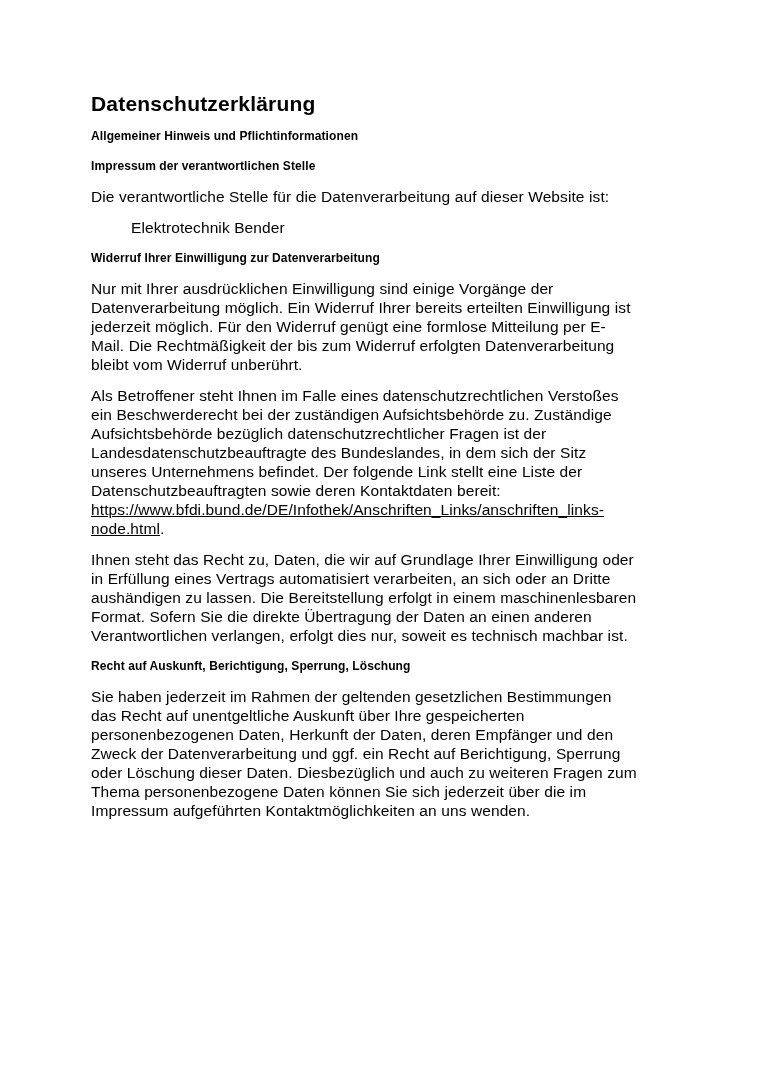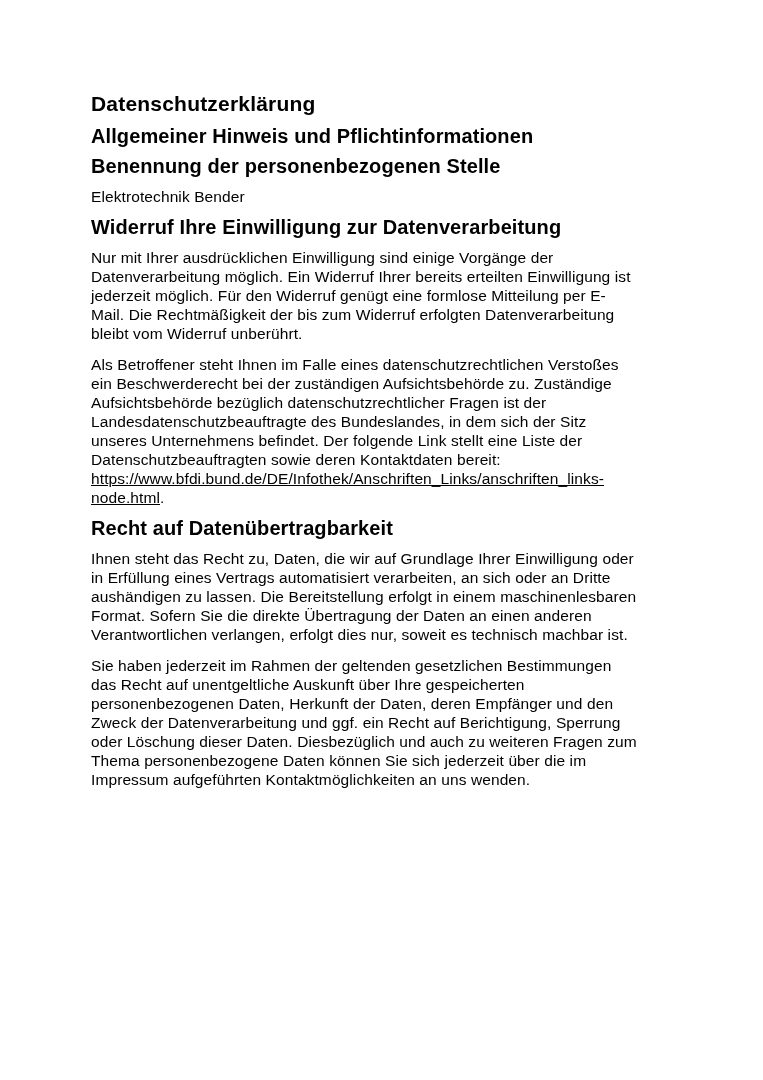"Allgemeiner Hinweis und" .doc-subtitle, .section-heading { font-size: 20px -> 12px }
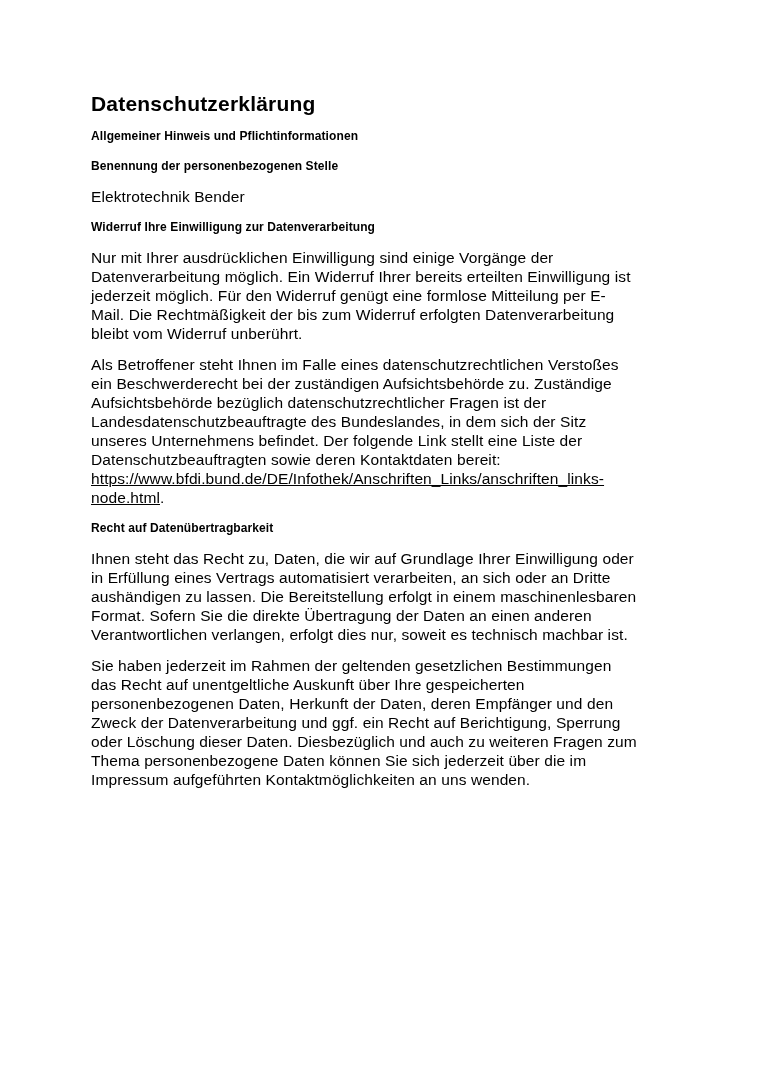"Benennung der personenbezogenen Stelle" h3.section-heading { text: Benennung der personenbezogenen -> Impressum der verantwortlichen }
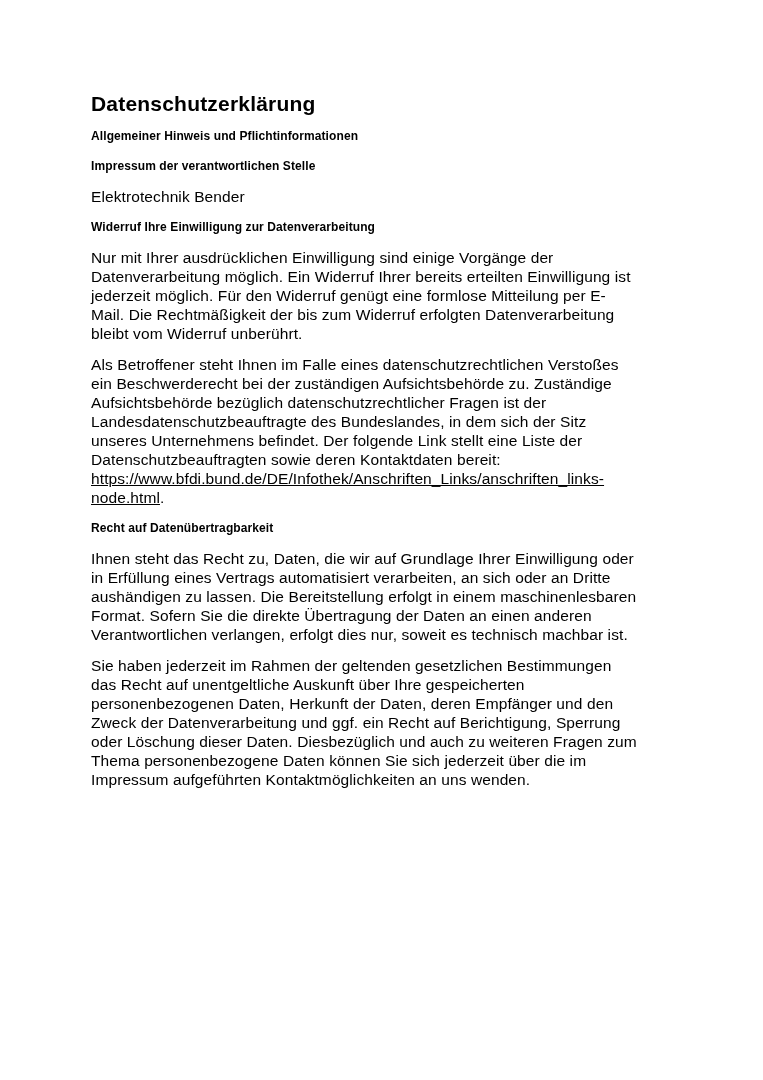"Die verantwortliche Stelle für die" p.para { html: none -> <p>Die verantwortliche Stelle für die Datenverarbeitung auf dieser Website ist:</p> }
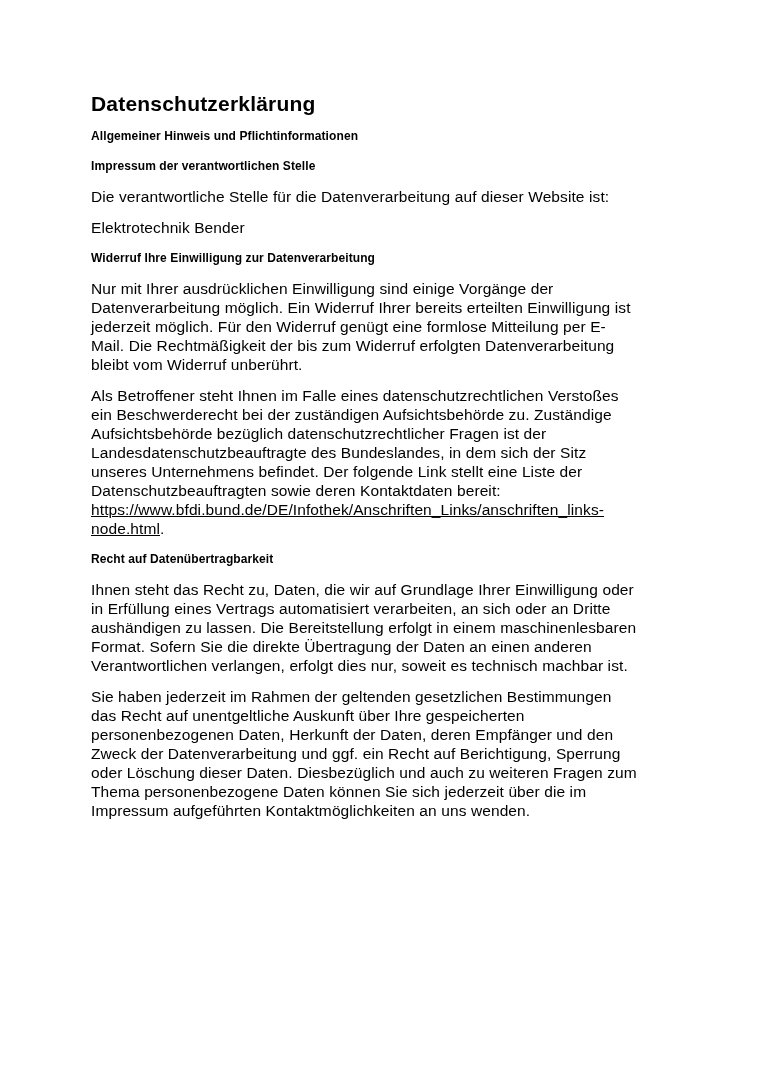"Elektrotechnik Bender" .address-line { margin-left: none -> 40px }
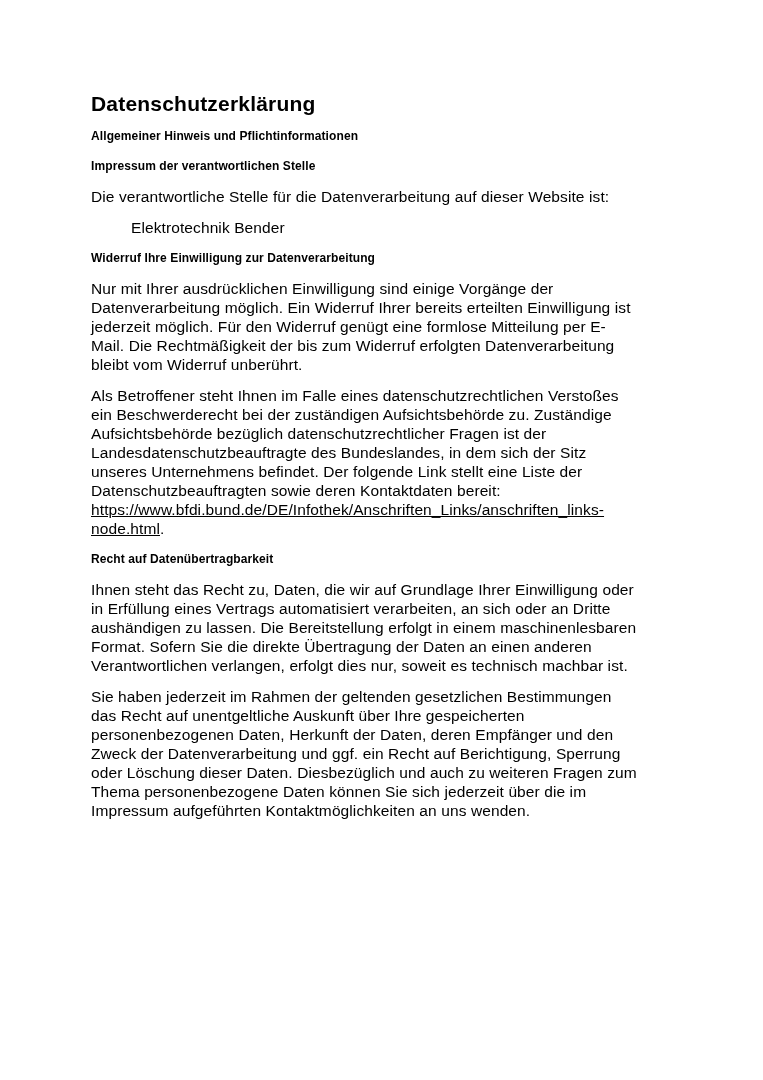"Widerruf Ihre Einwilligung zur" h3.section-heading { text: Ihre -> Ihrer }
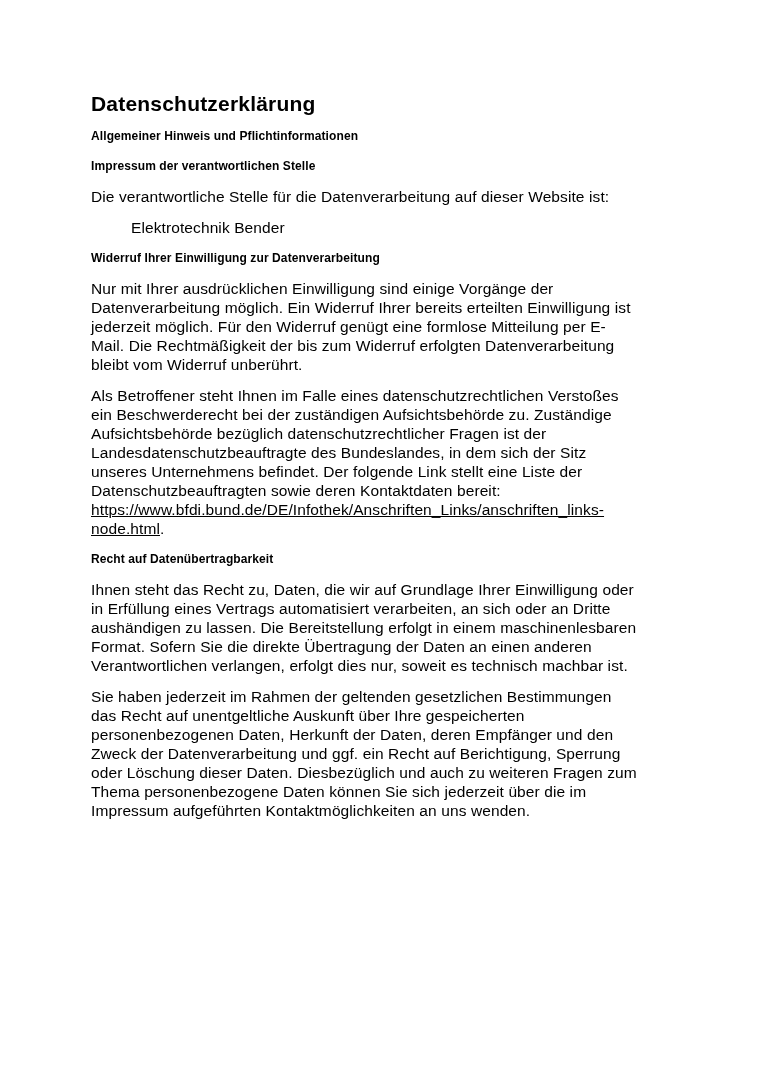"Recht auf Datenübertragbarkeit" h3.section-heading { html: <h3>Recht auf Datenübertragbarkeit</h3> -> none }
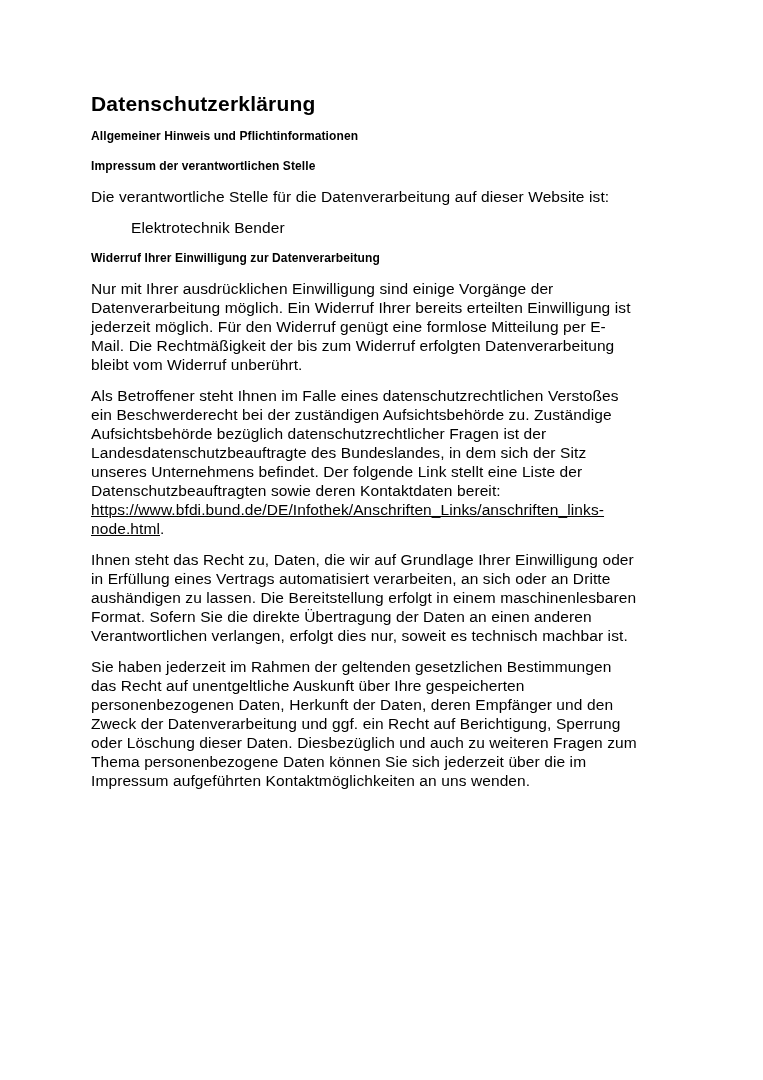"Recht auf Auskunft, Berichtigung," h3.section-heading { html: none -> <h3>Recht auf Auskunft, Berichtigung, Sperrung, Löschung</h3> }
